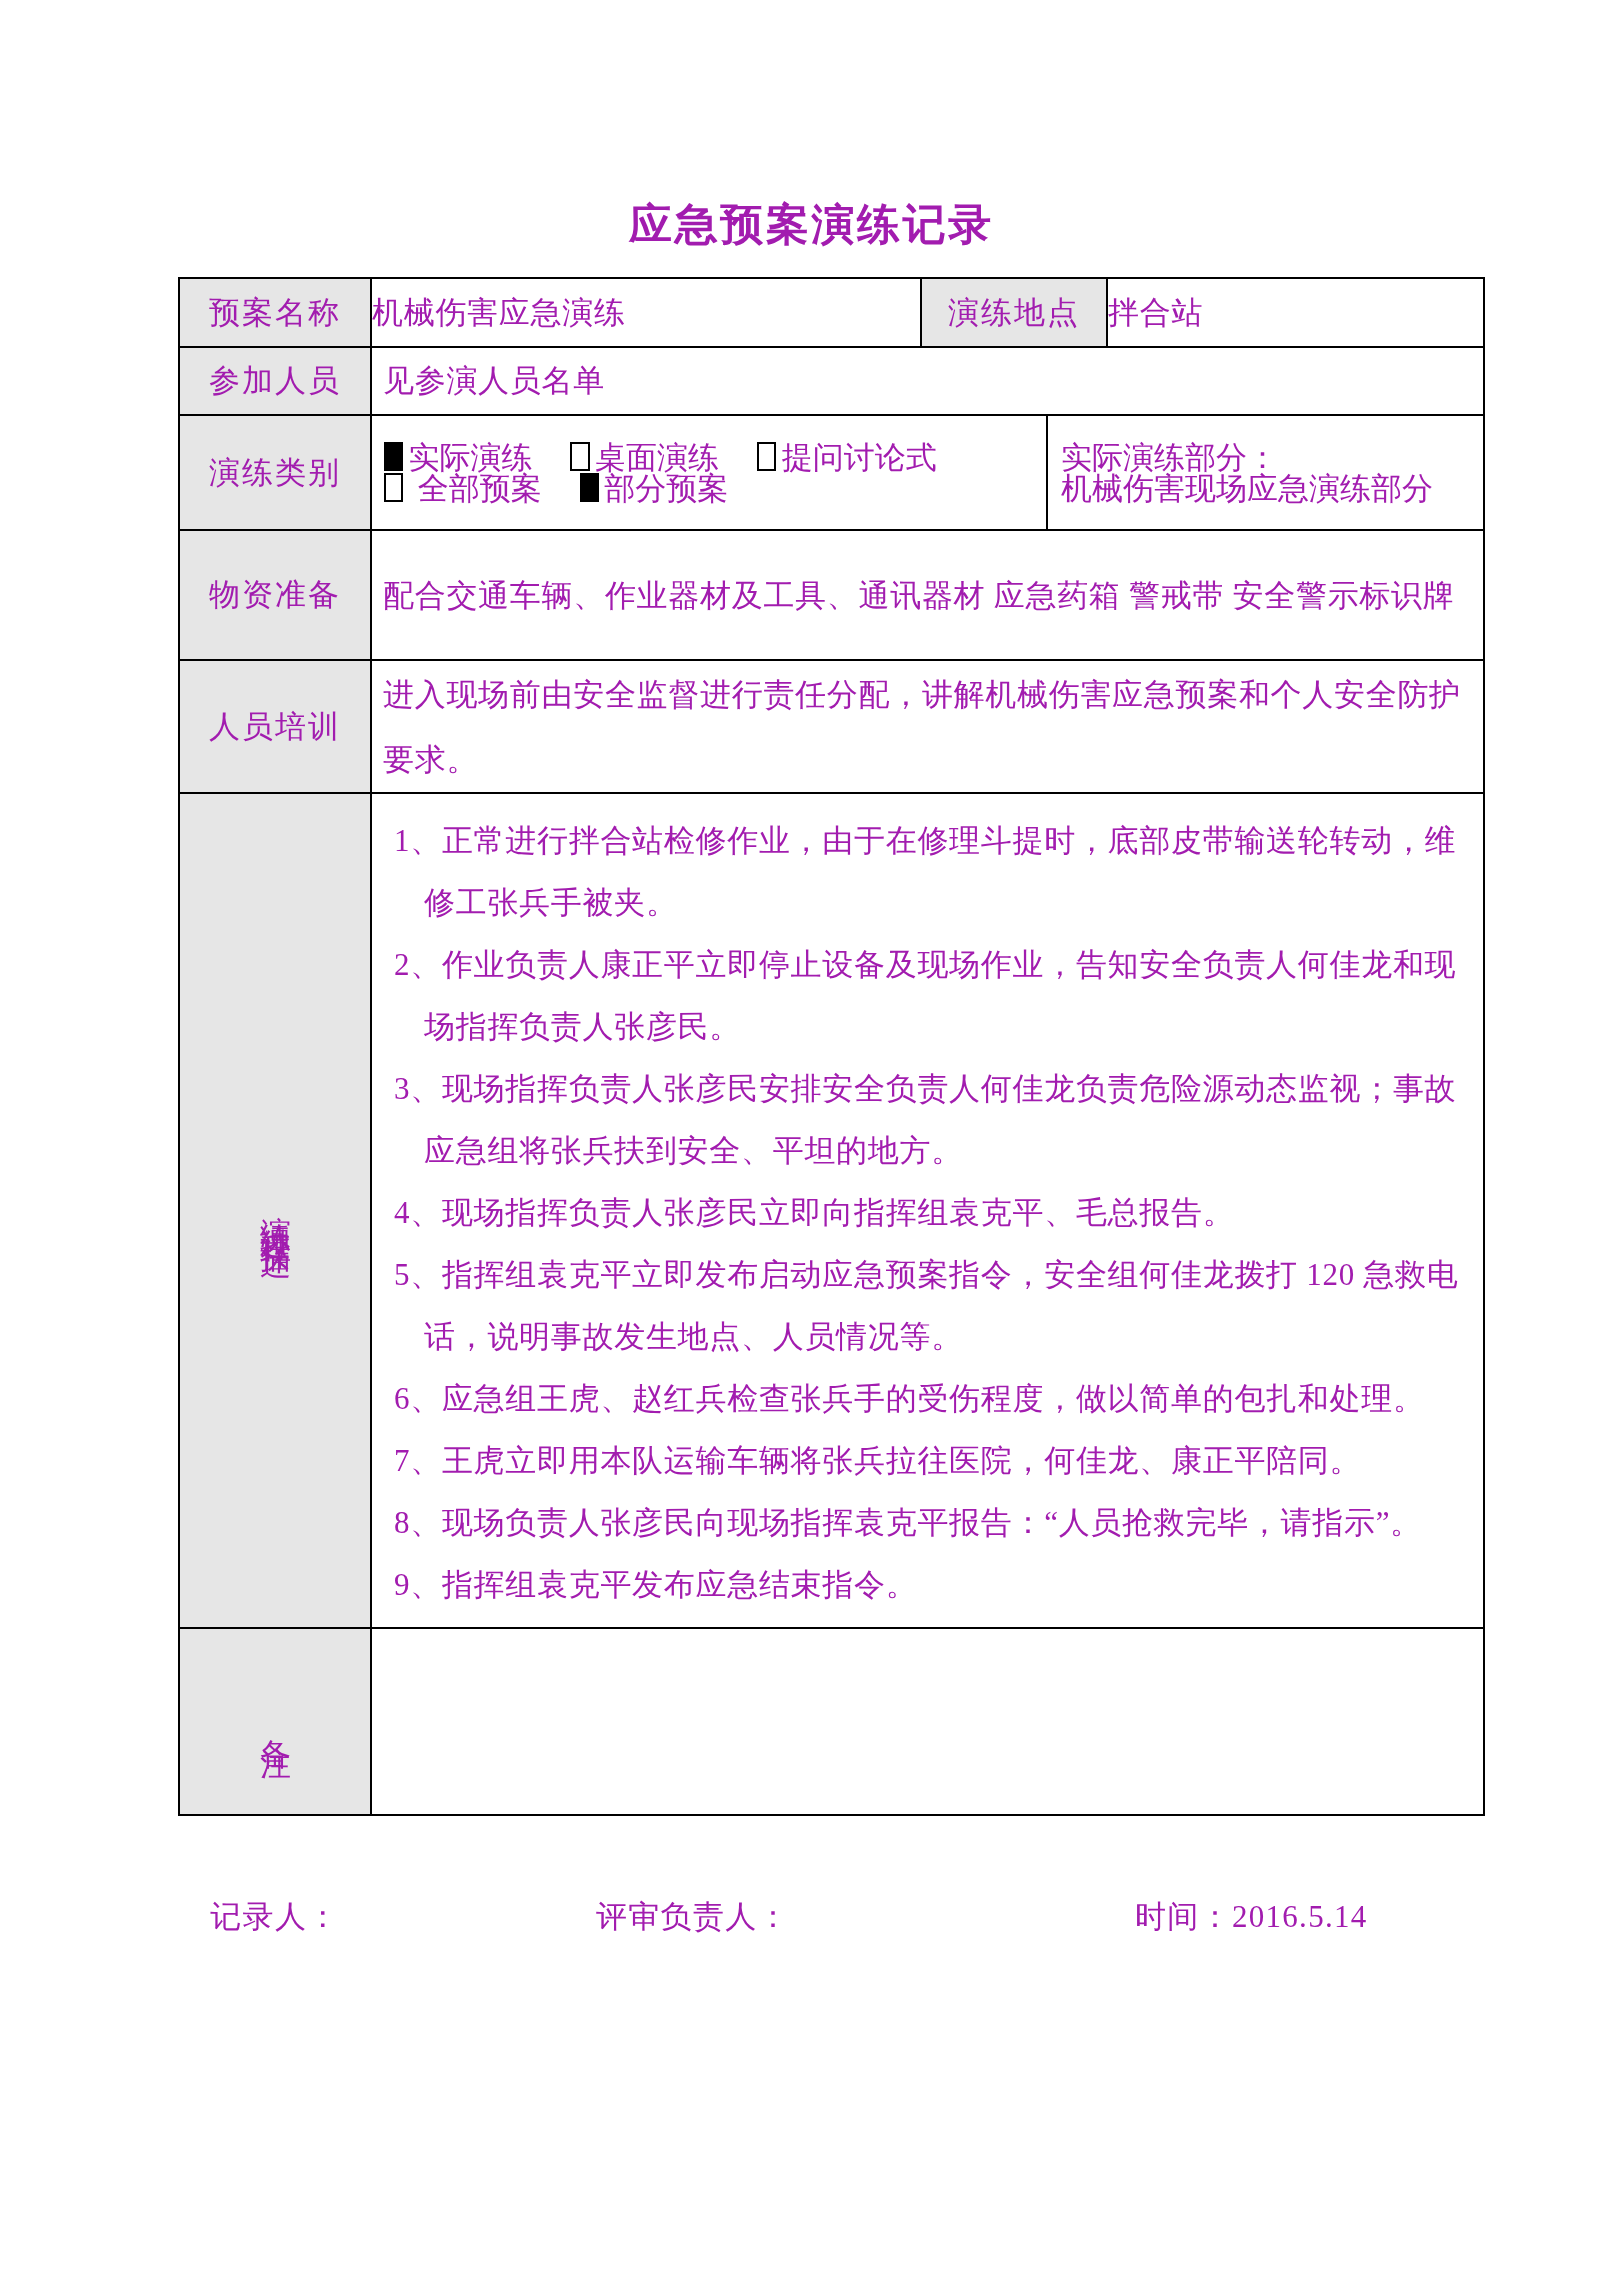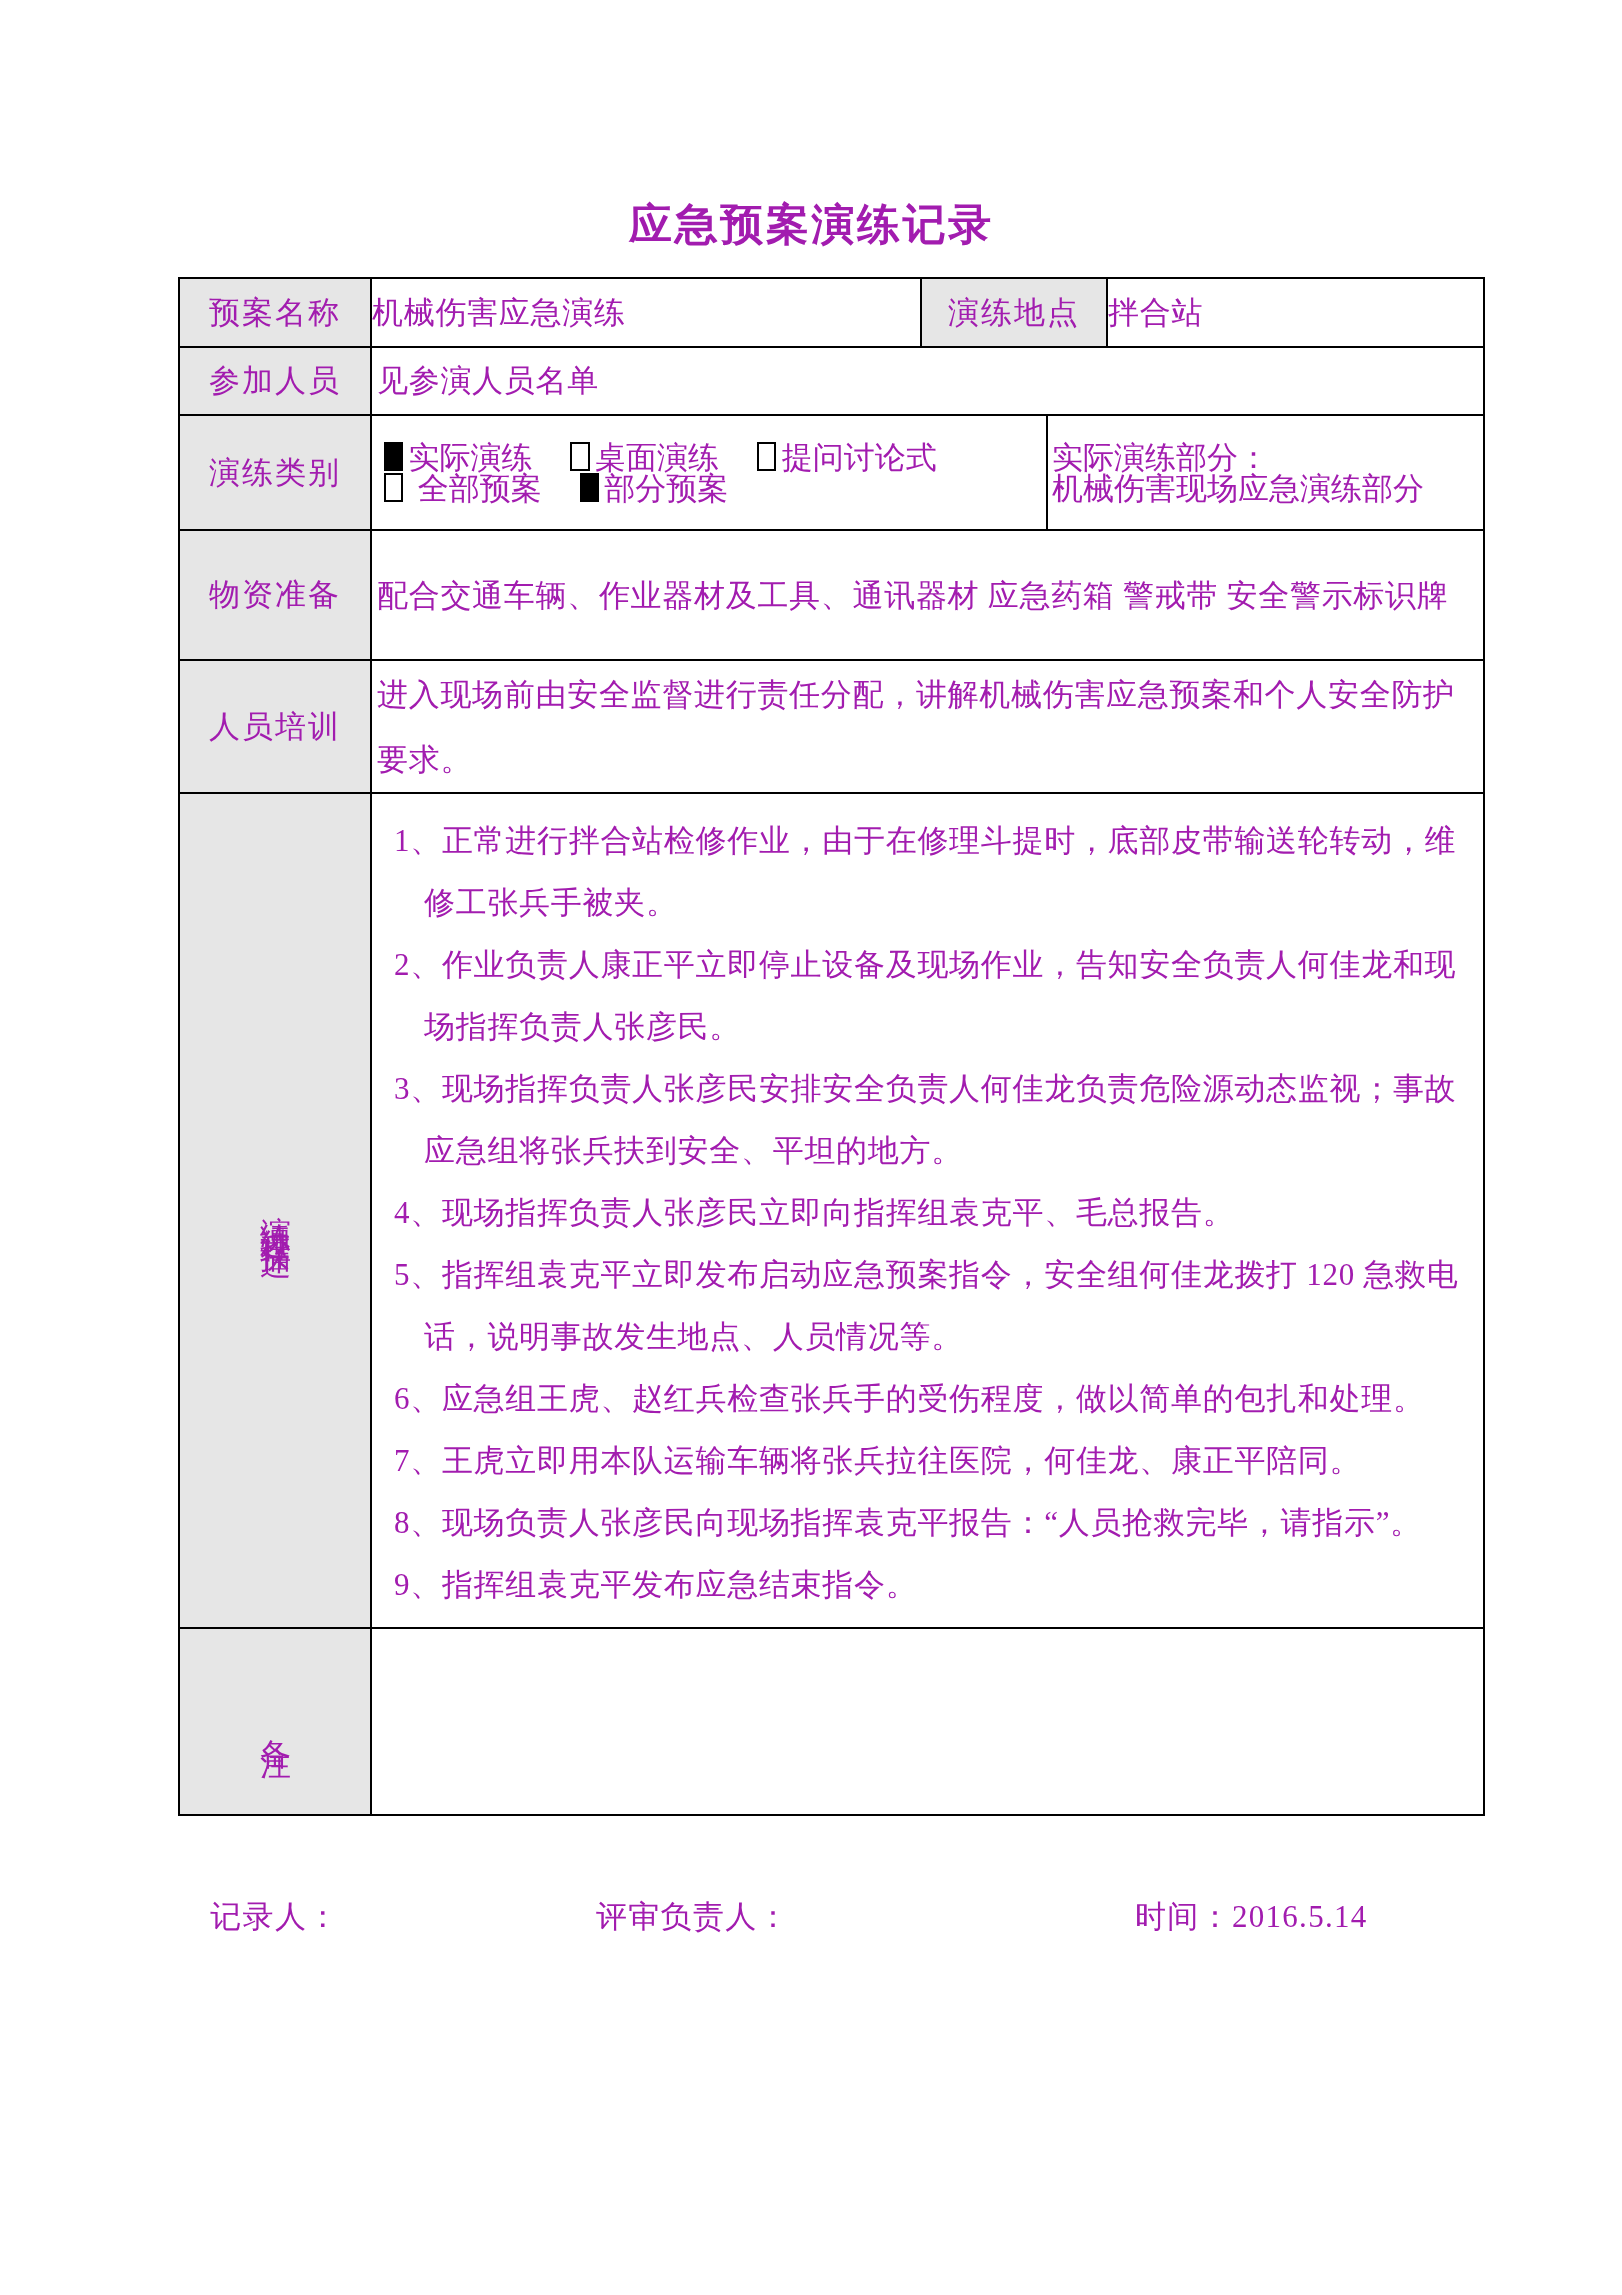"见参演人员名单" .lft { padding: 0 17px 0 5px -> 0 17px 0 11px }
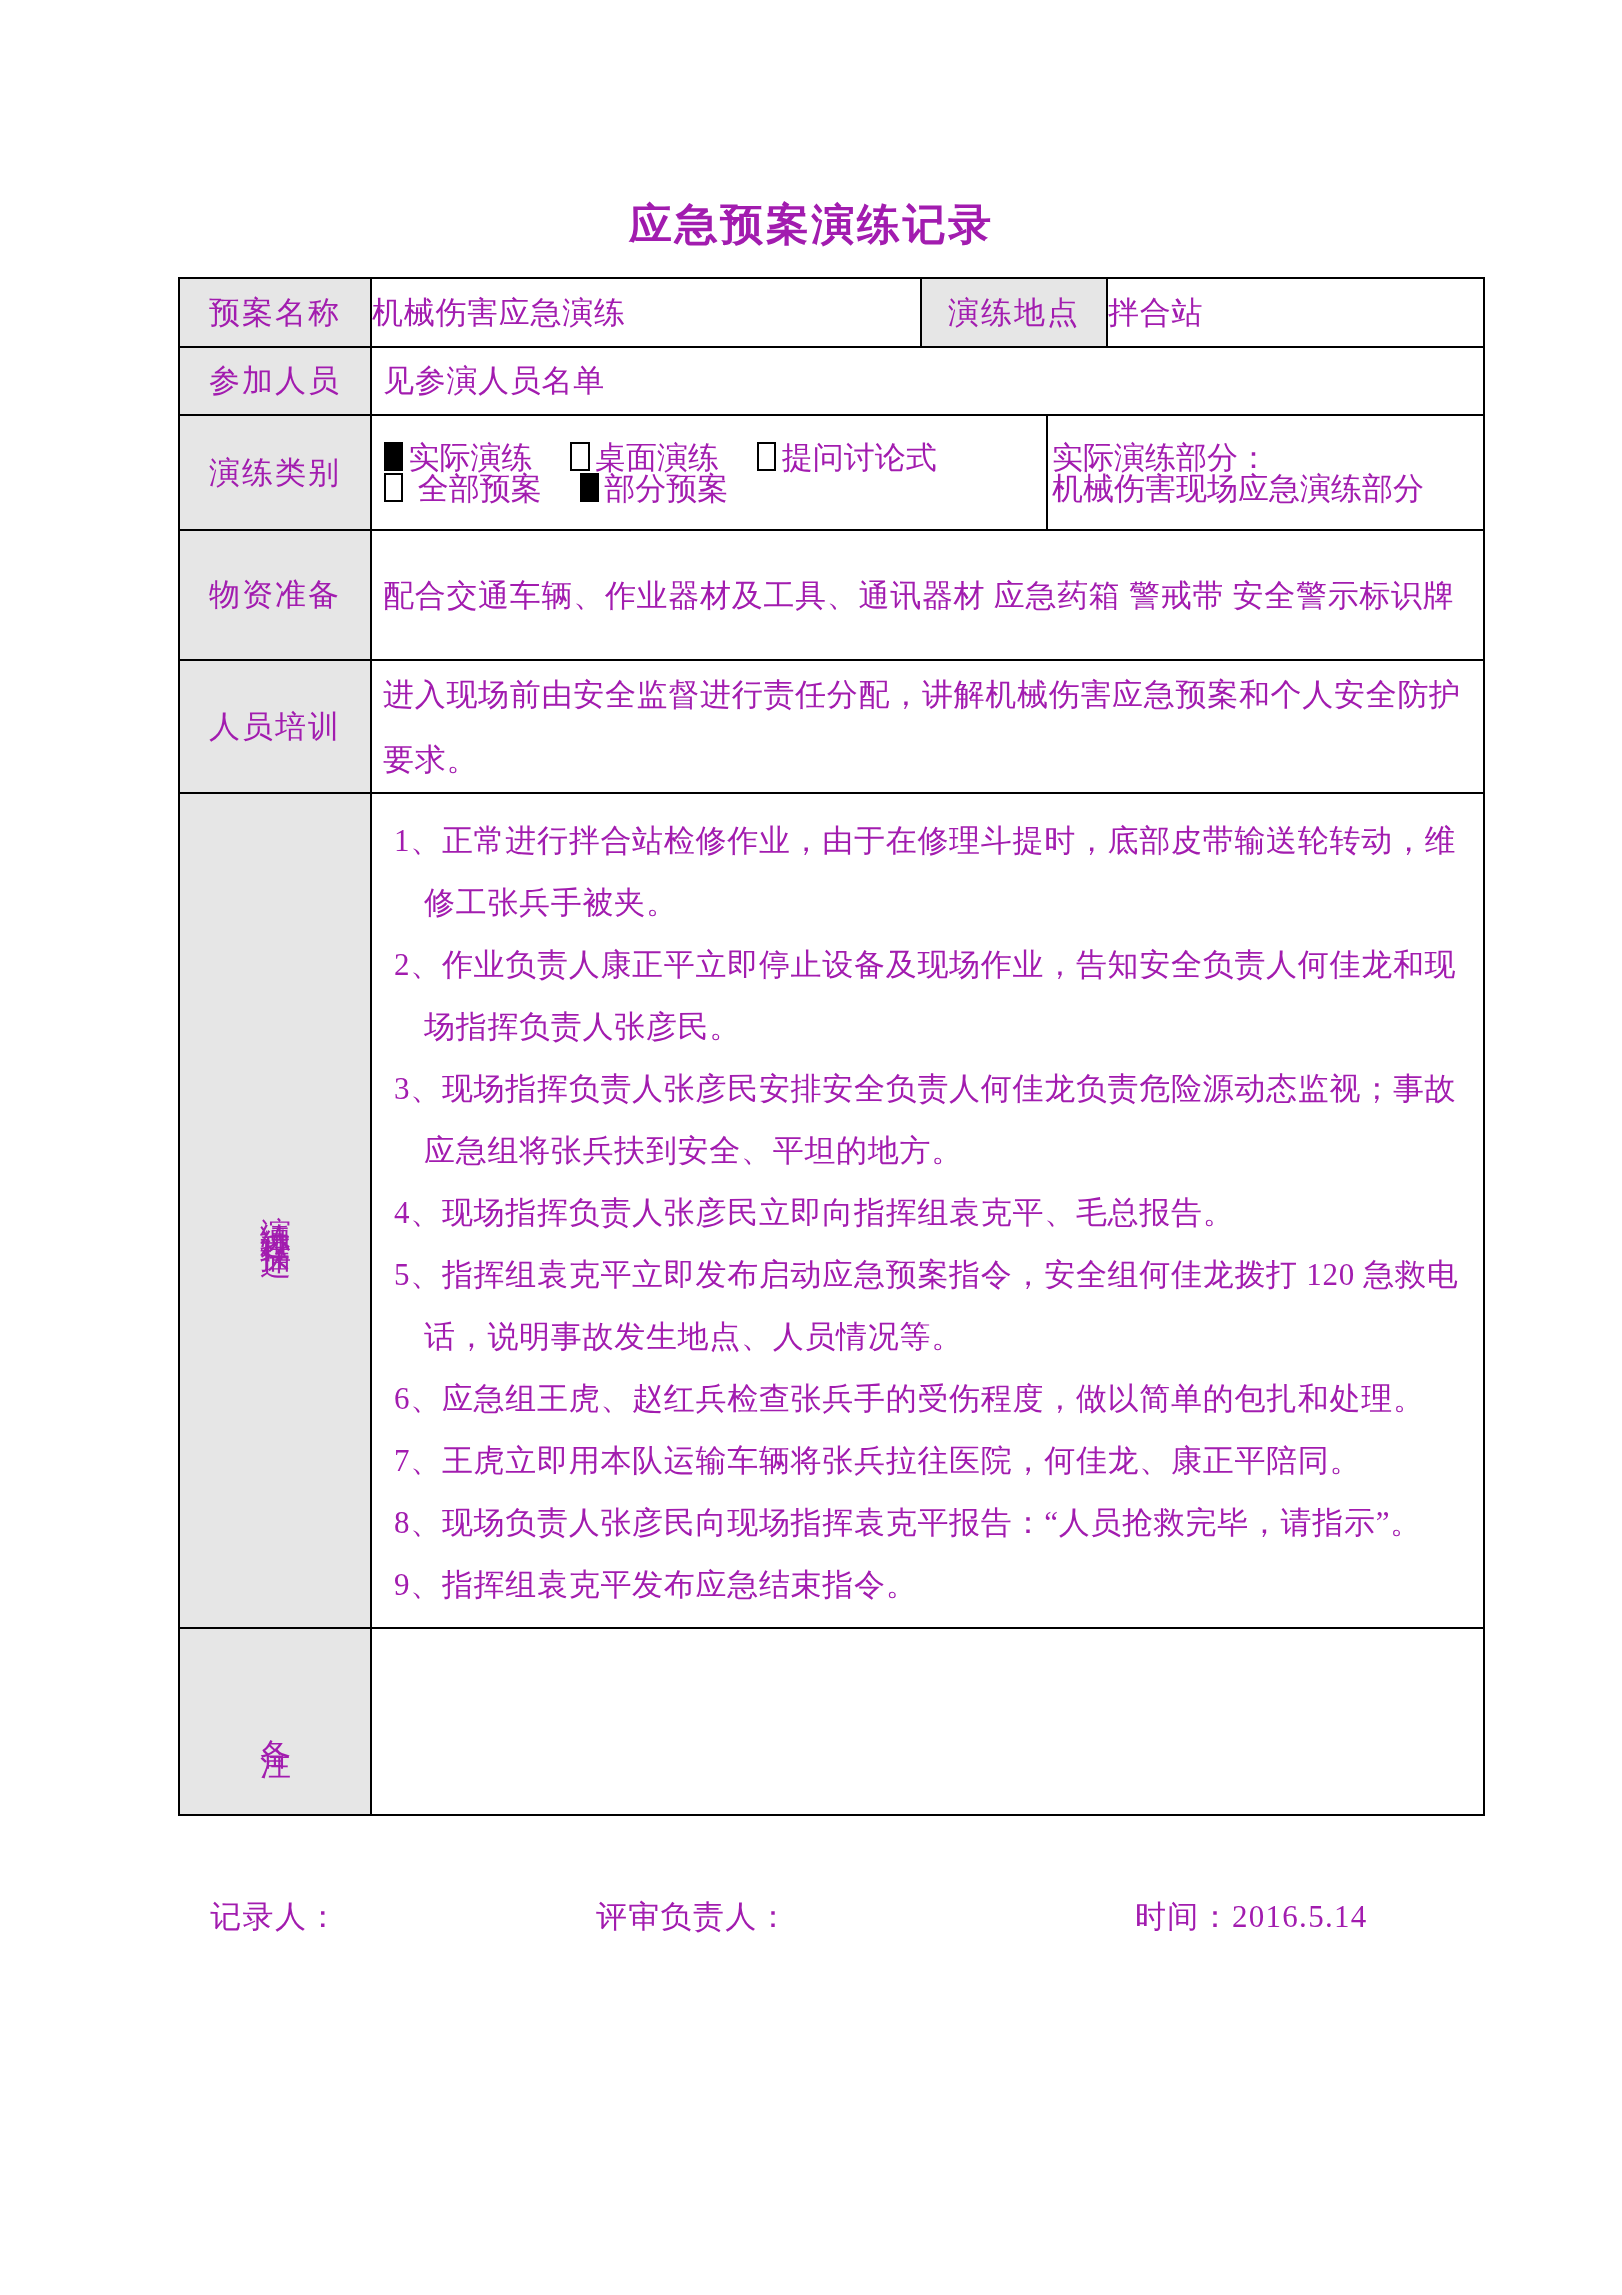"实际演练部分：" .dt-right { padding-left: 4px -> 13px }
